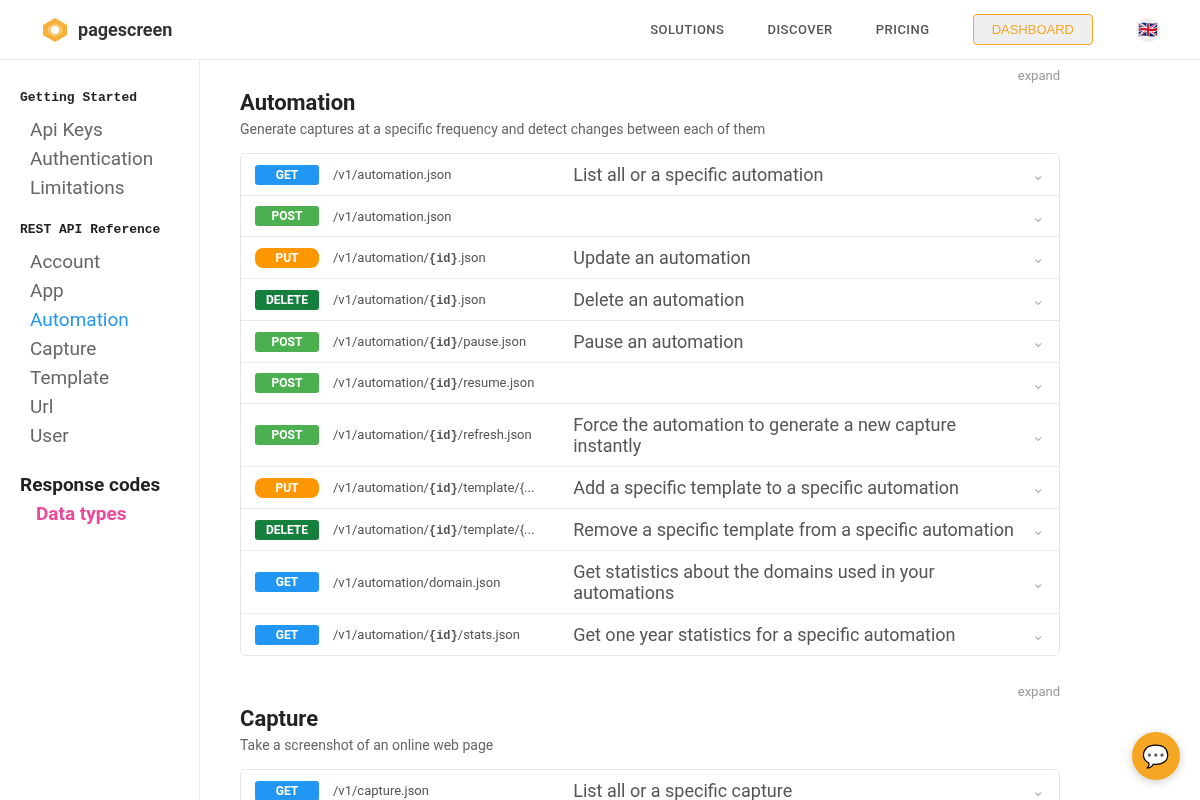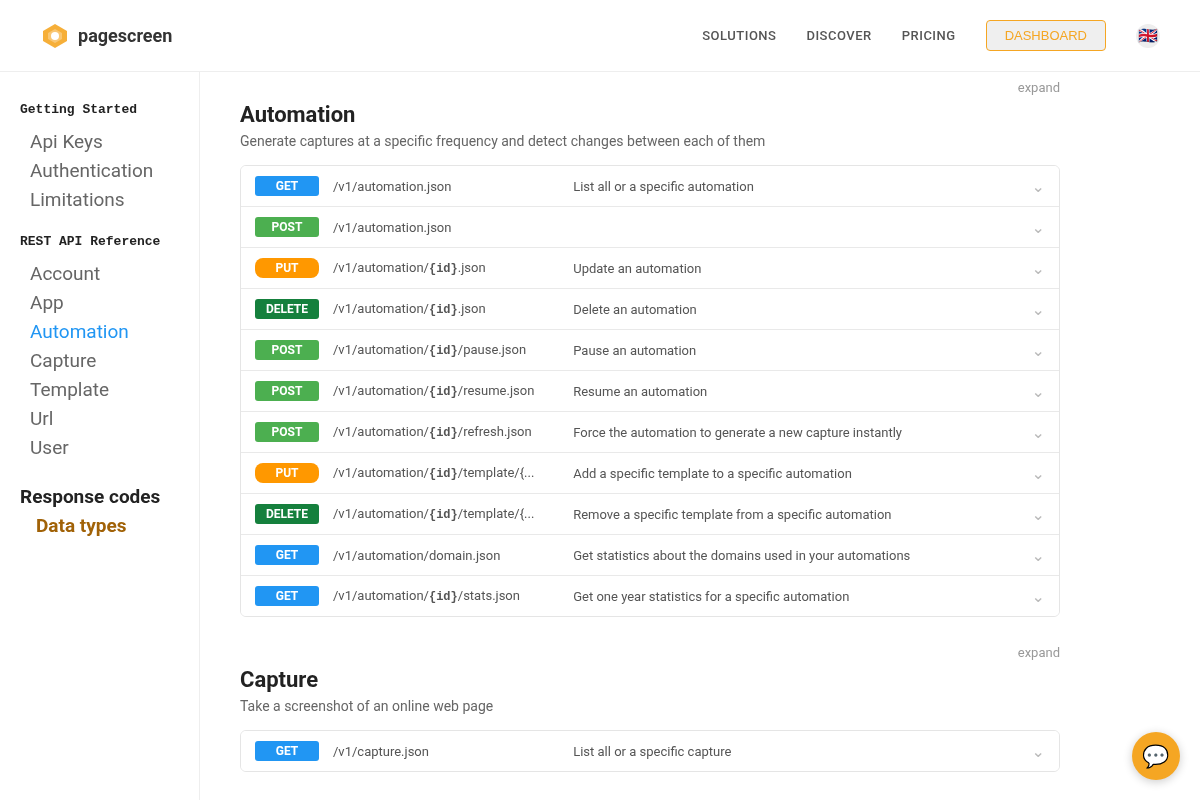"pagescreen" .top-nav { height: 72px -> 60px }
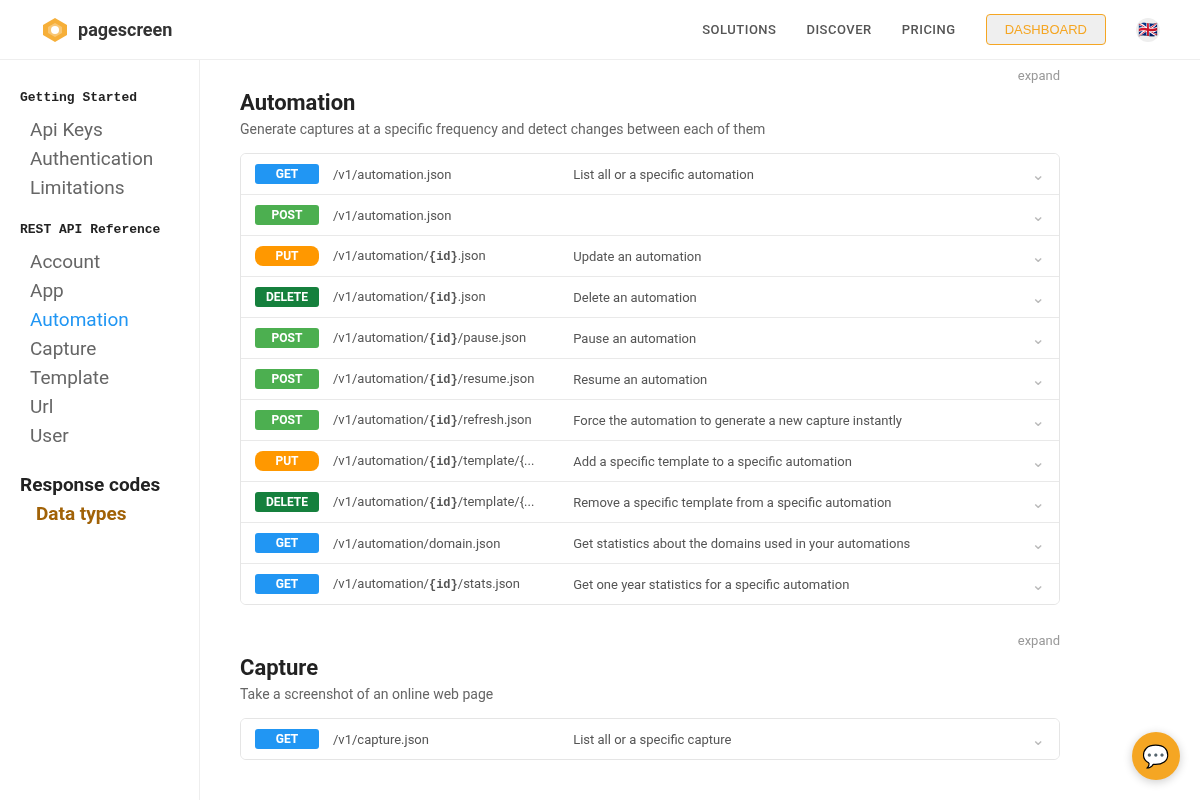"SOLUTIONS" .nav-links { gap: 30px -> 43px }
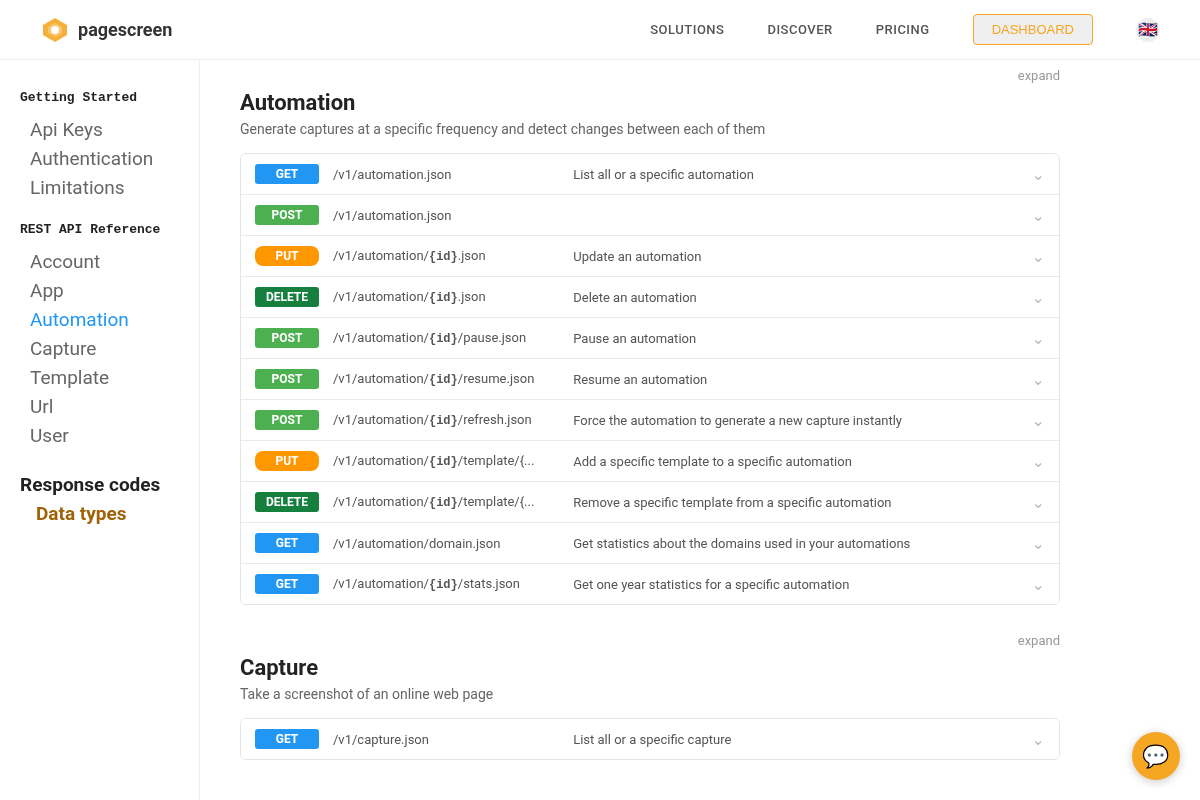"List all or a specific" .api-desc { font-size: 13px -> 18px }
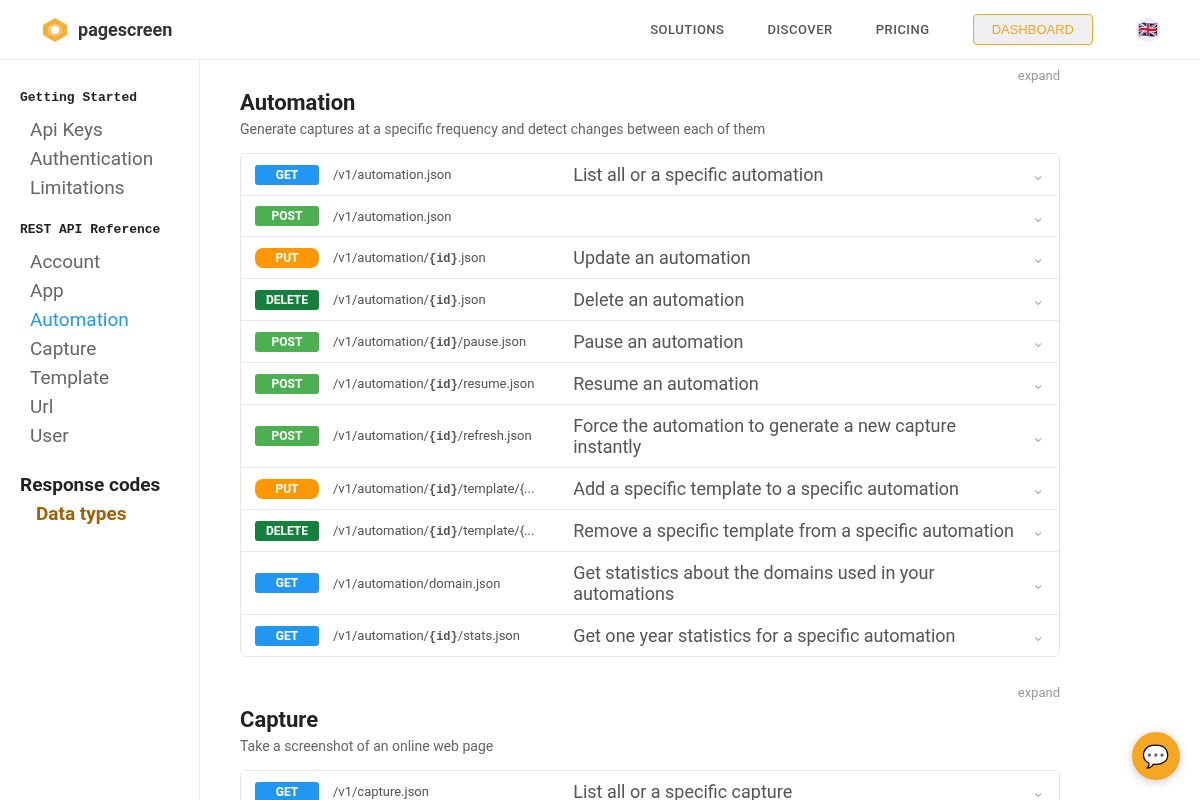"Resume an automation" span.api-desc { html: <span>Resume an automation</span> -> none }
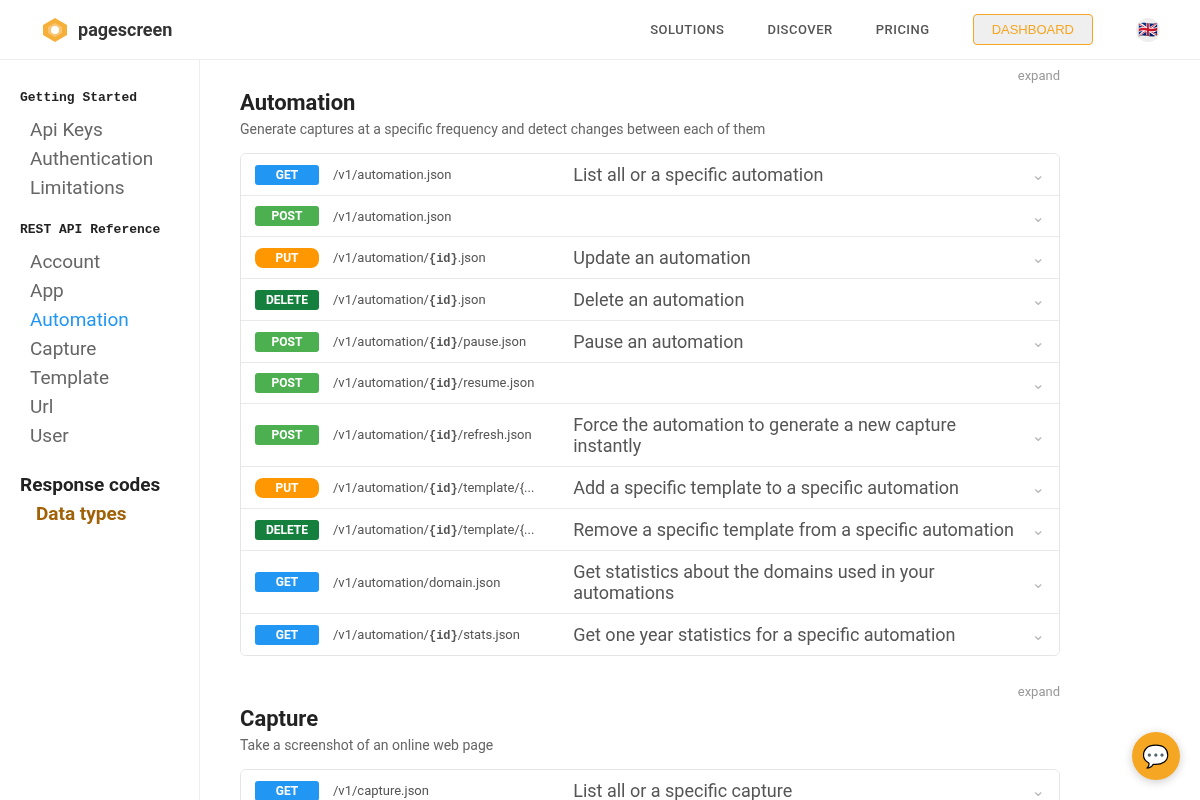"Data types" a.sidebar-item { color: #a16207 -> #ec4899 }
